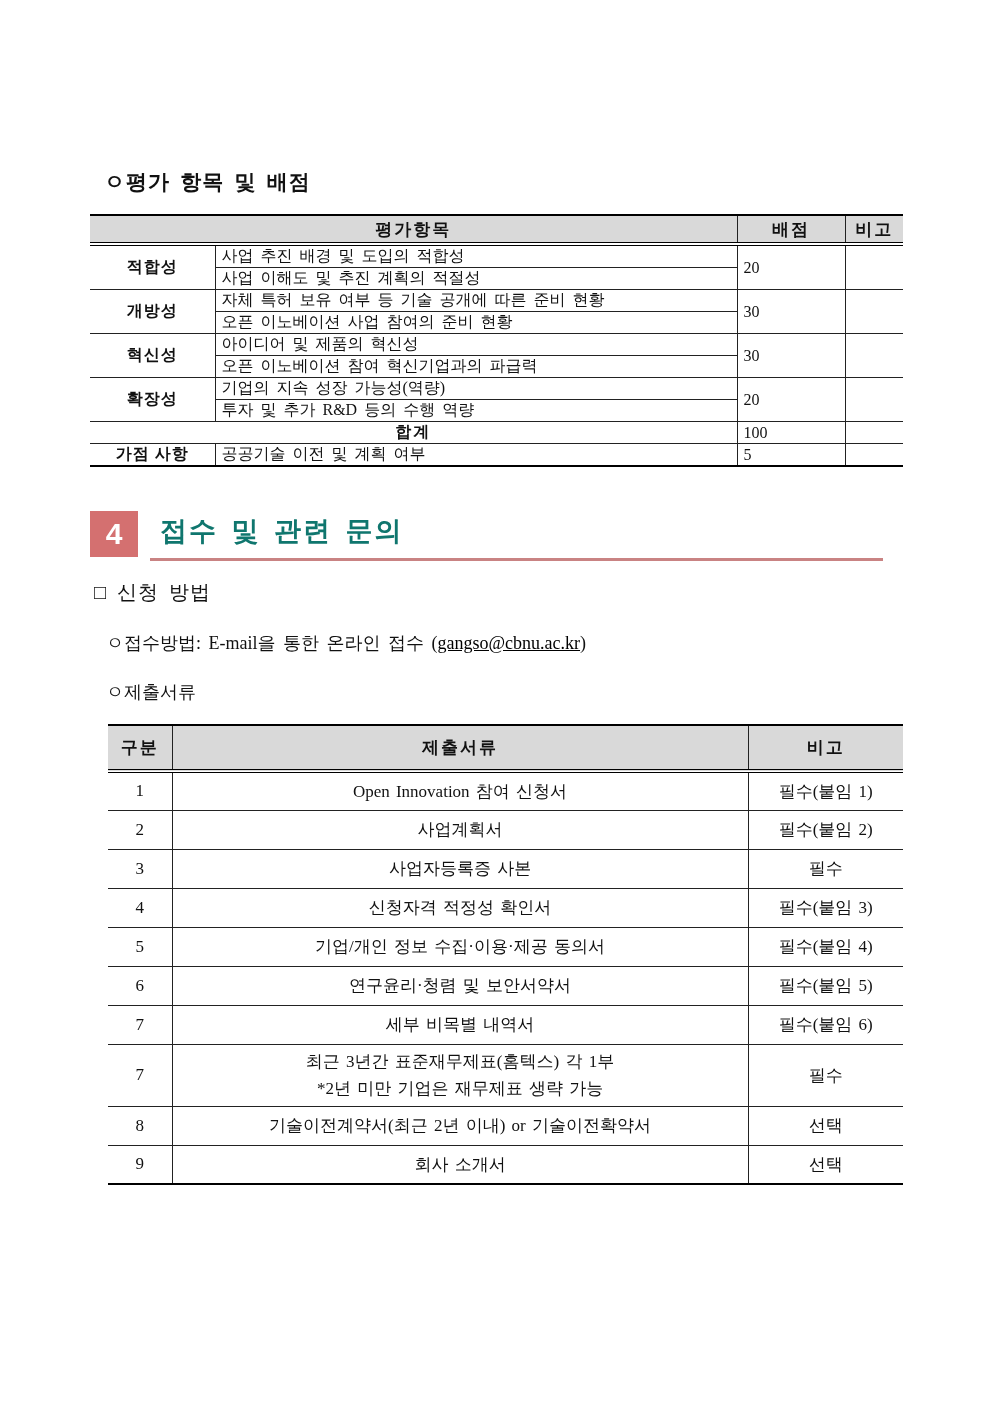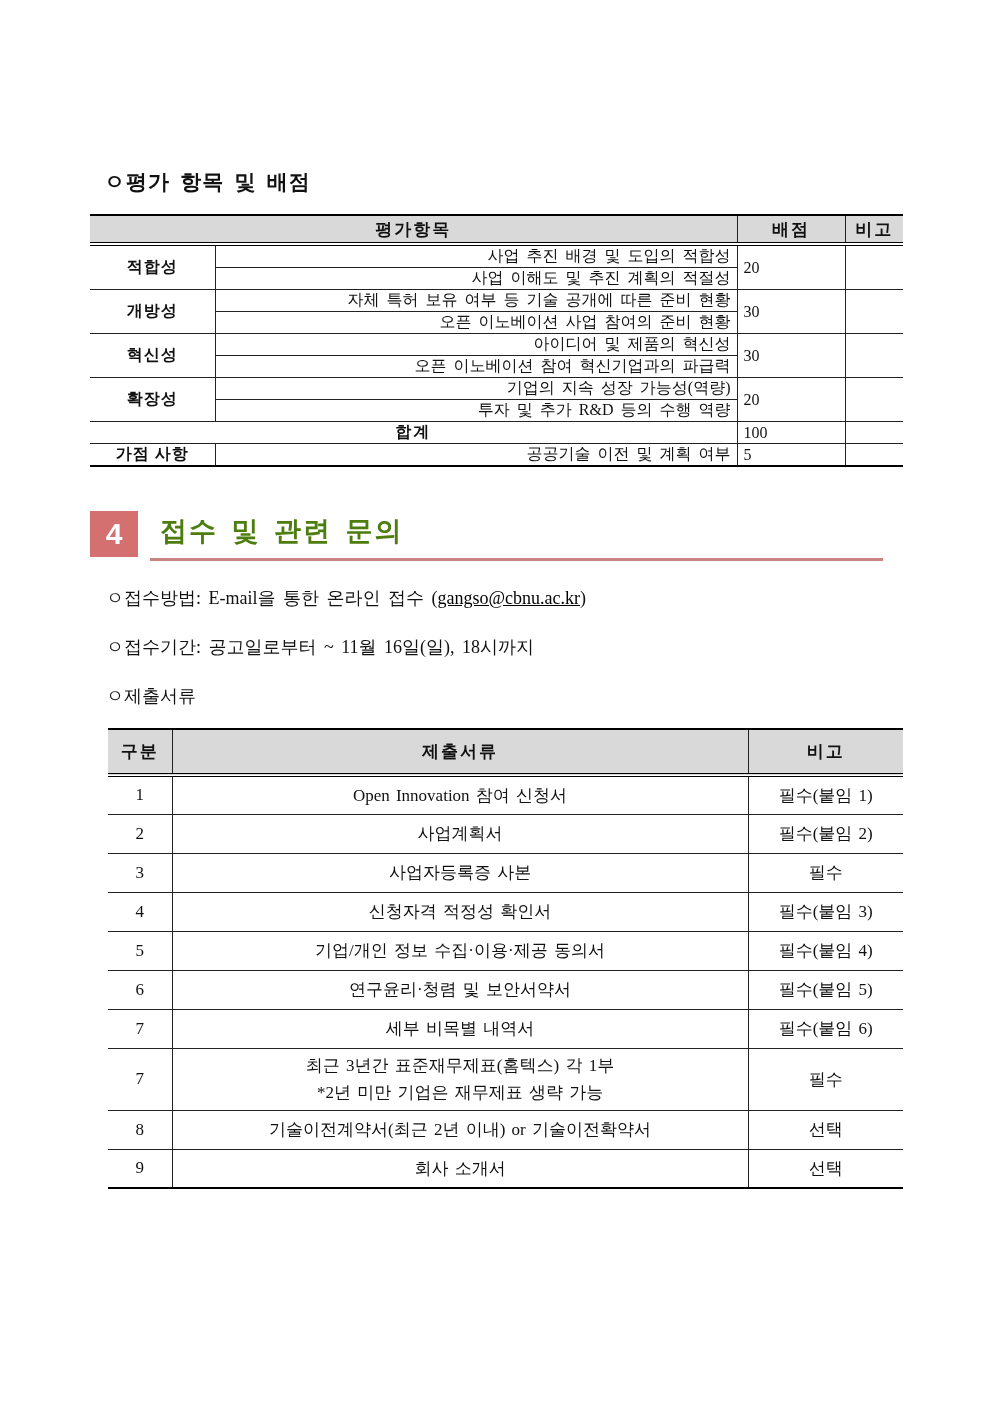"사업 추진 배경 및 도입의" .eval-table .det { text-align: right -> left }
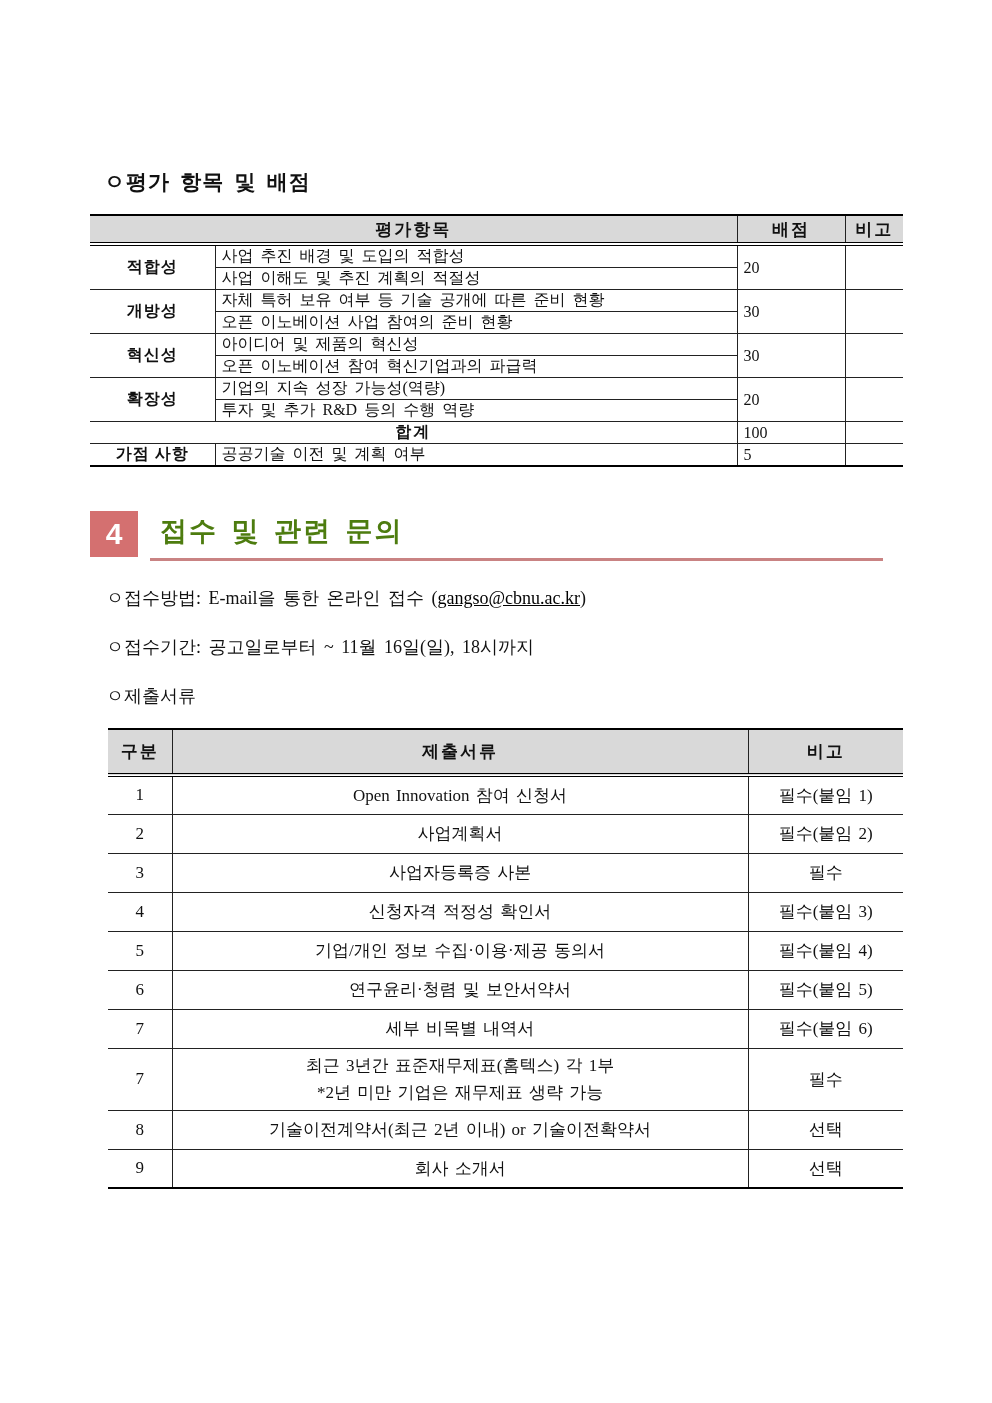"접수 및 관련 문의" .sec4-title { color: #4d7c0f -> #0f766e }
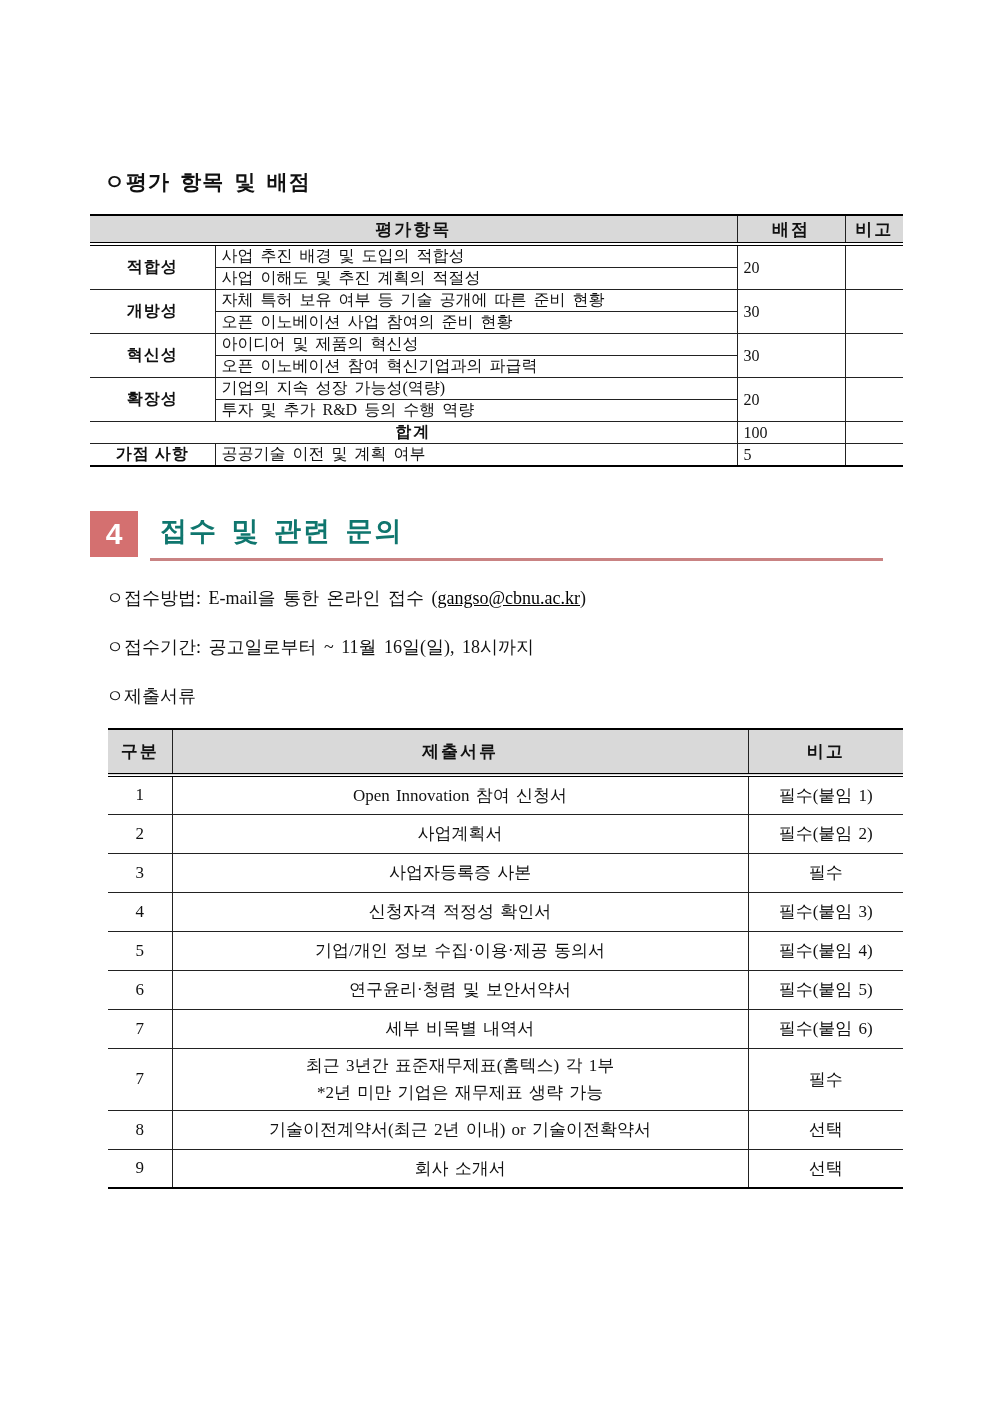"□ 신청 방법" div.sub-heading { html: none -> <div>□ 신청 방법</div> }
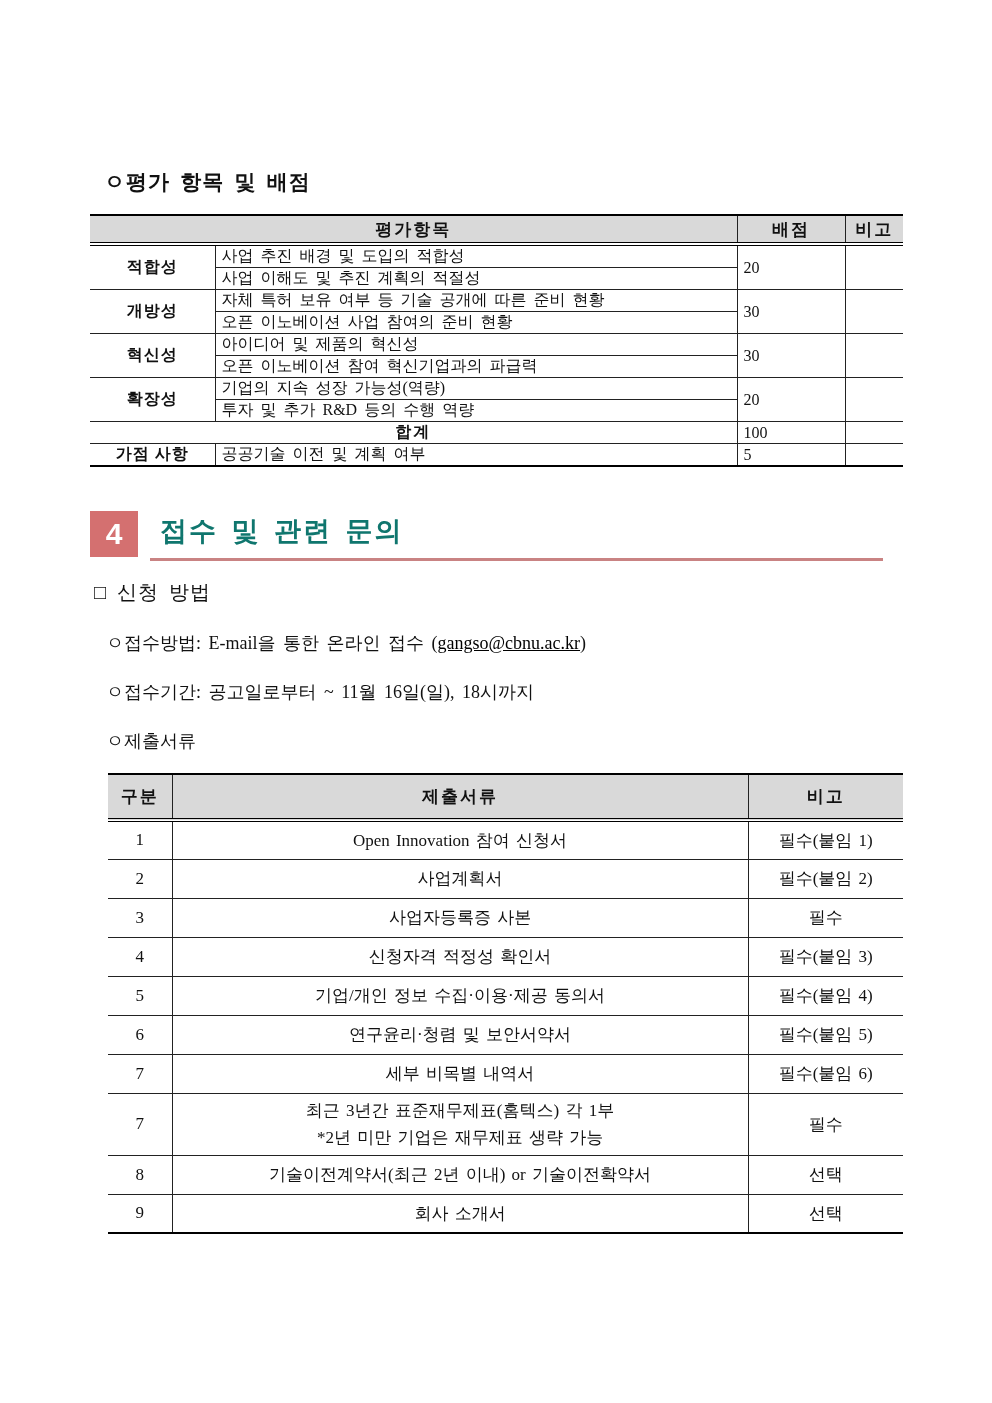"ㅇ접수기간: 공고일로부터 ~ 11월 16일(일)," div.bullet { html: <div>ㅇ접수기간: 공고일로부터 ~ 11월 16일(일), 18시까지</div> -> none }
